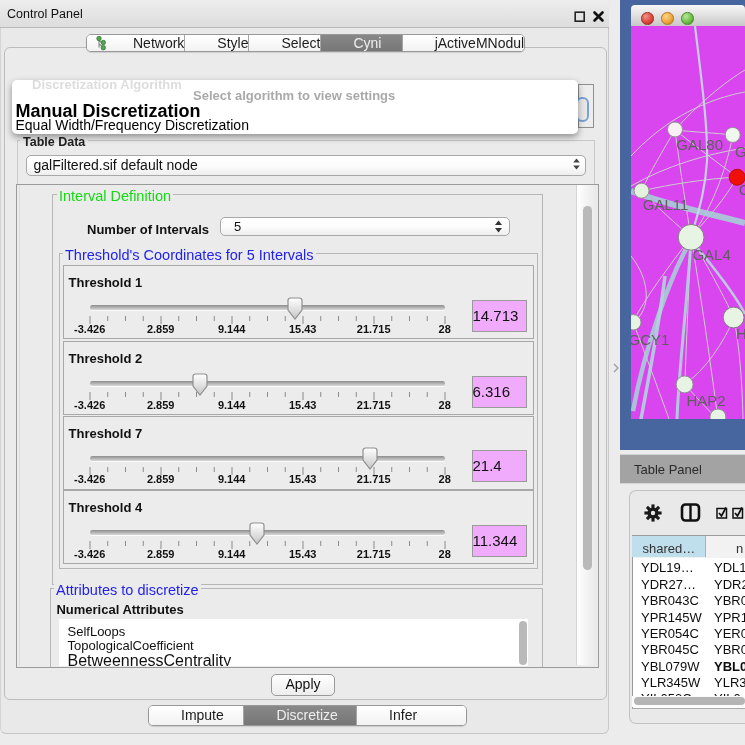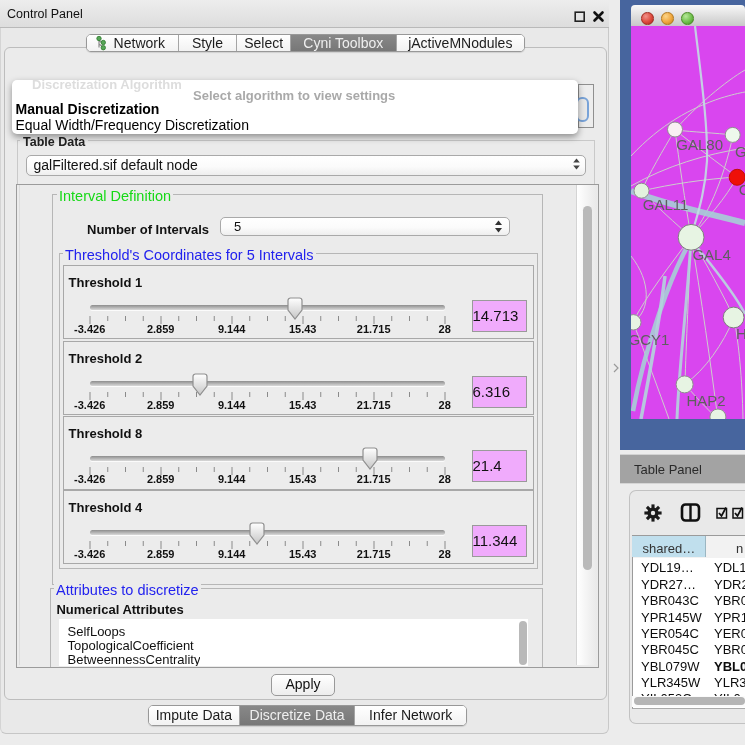"Network" .seg .s { padding-left: none -> 32px; text-align: center -> none }
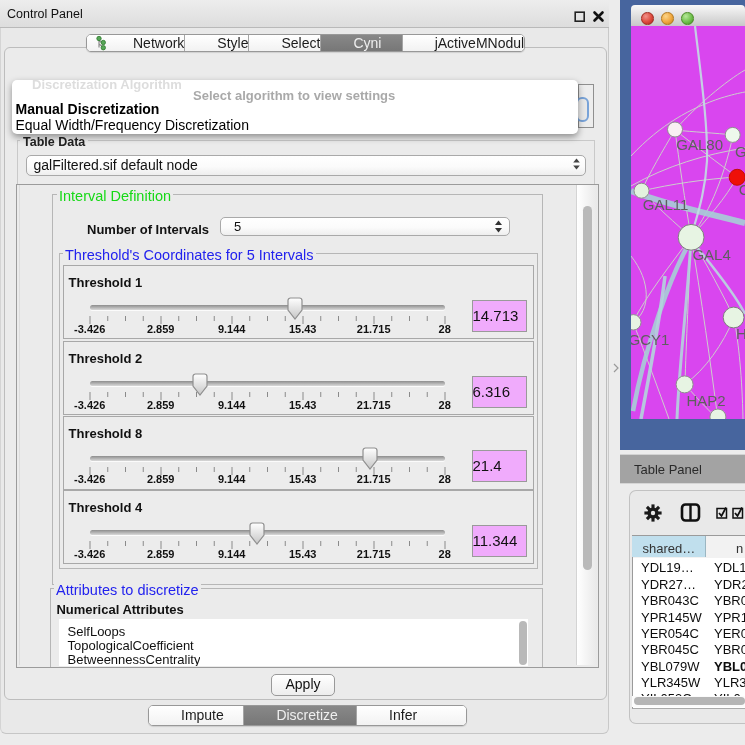"Manual Discretization" div.abs { font-size: 14px -> 18px }
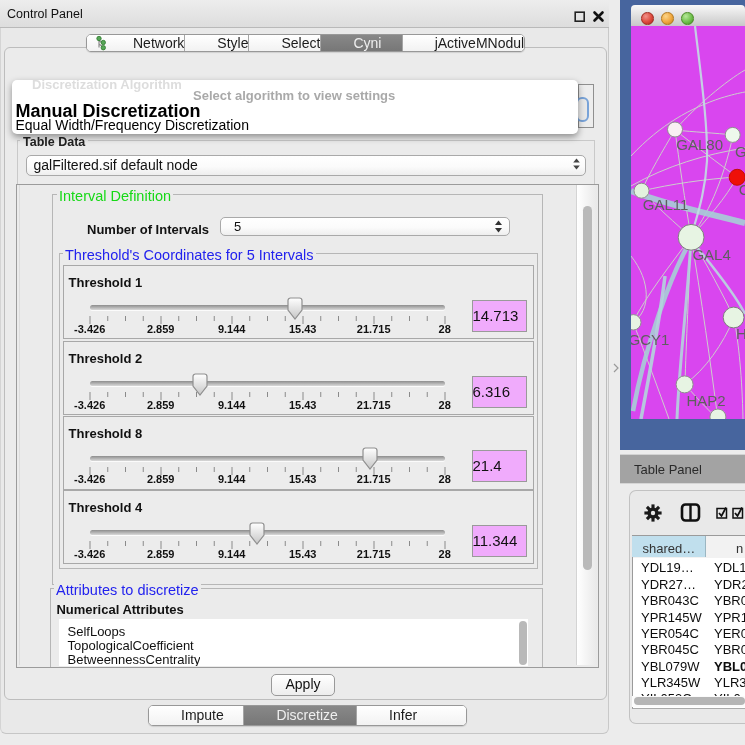"Threshold 8" div.tt { text: 8 -> 7 }
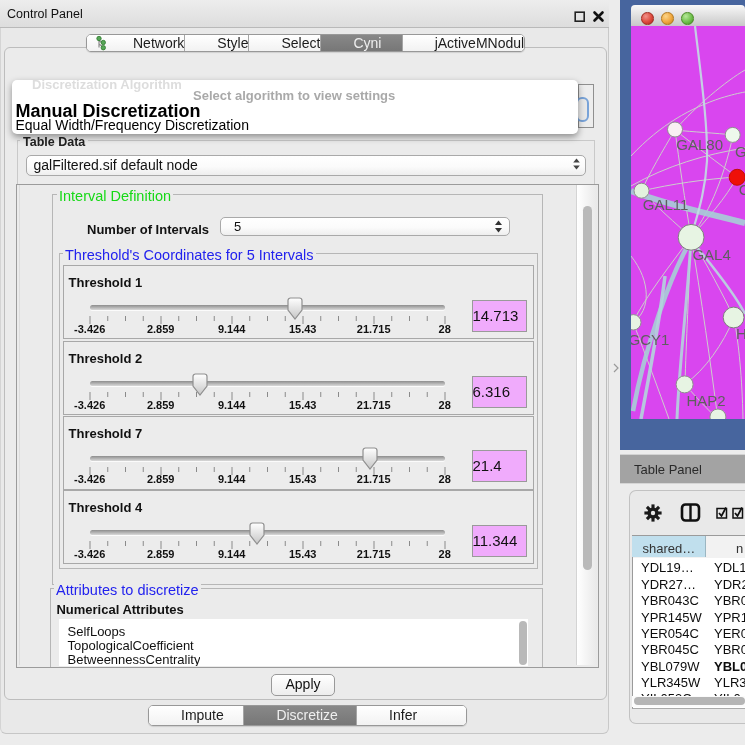"BetweennessCentrality" div.abs { font-size: 13px -> 16px }
